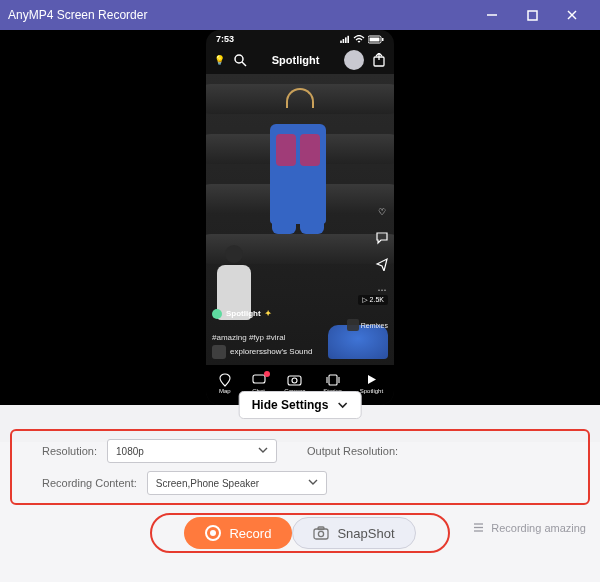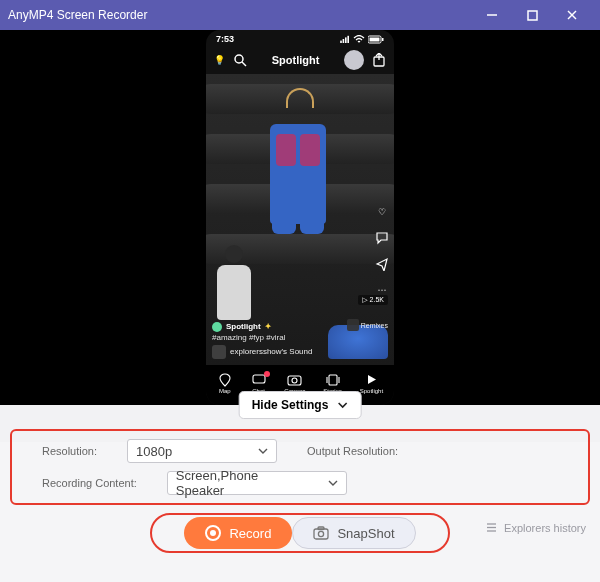"#amazing #fyp #viral" .overlay-info .hash { margin-top: none -> 13px }
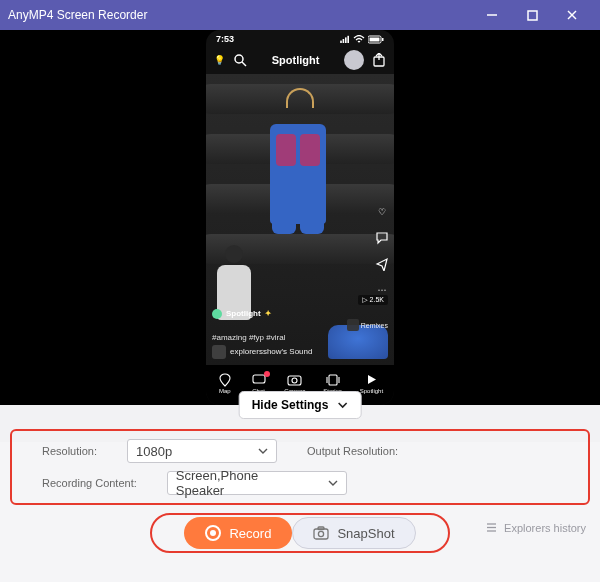"1080p" .combo { font-size: 13px -> 10px; margin-left: 20px -> none }
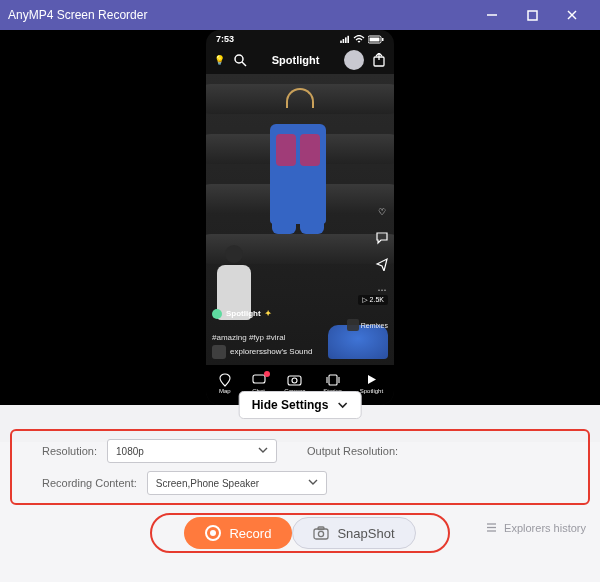"Explorers history" span { text: Explorers history -> Recording amazing }
